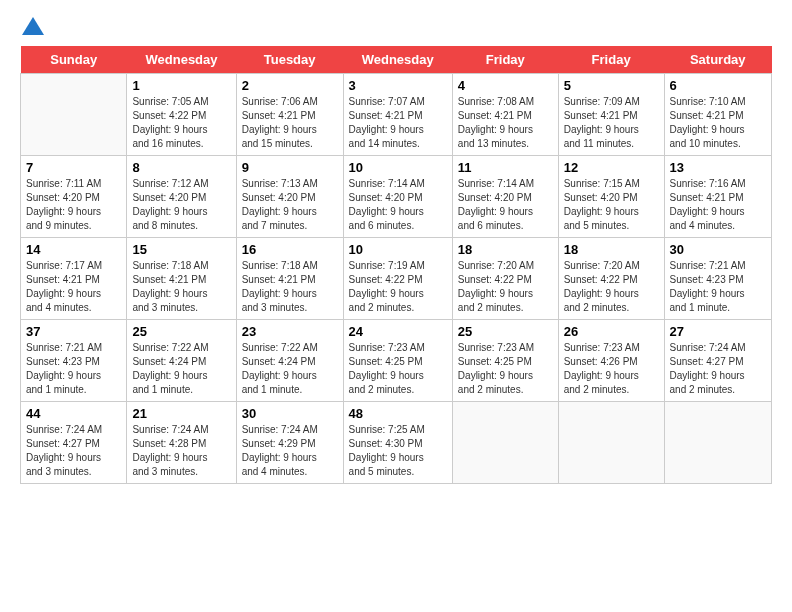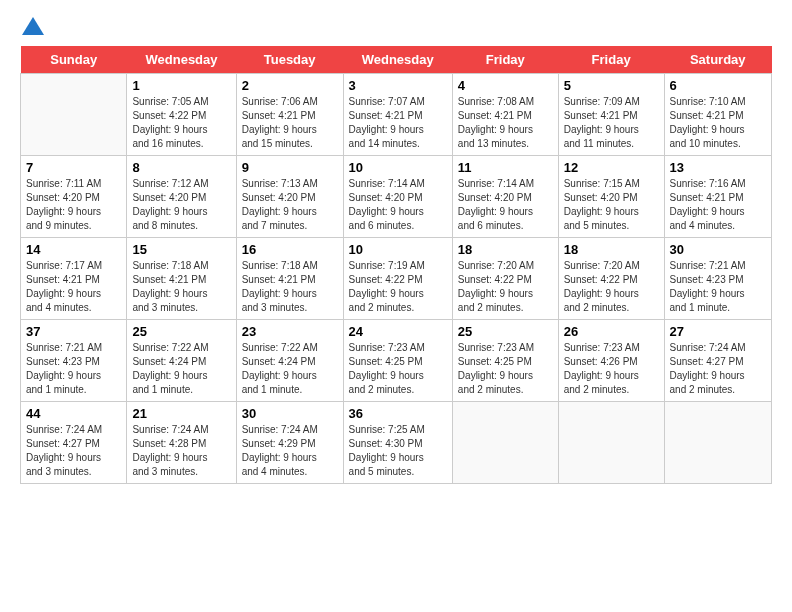"36" div.day-num { text: 36 -> 48 }
